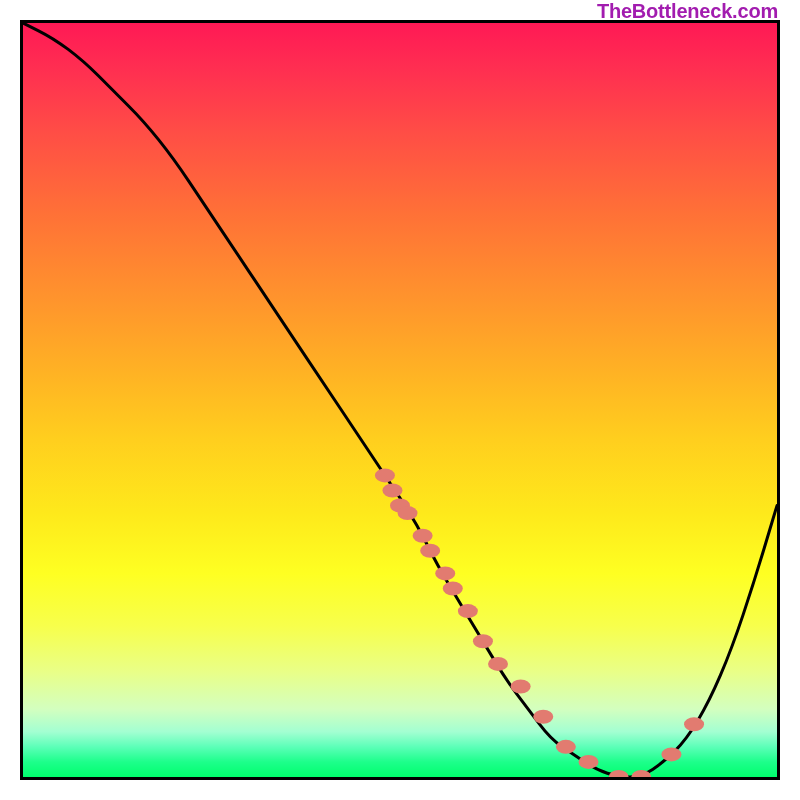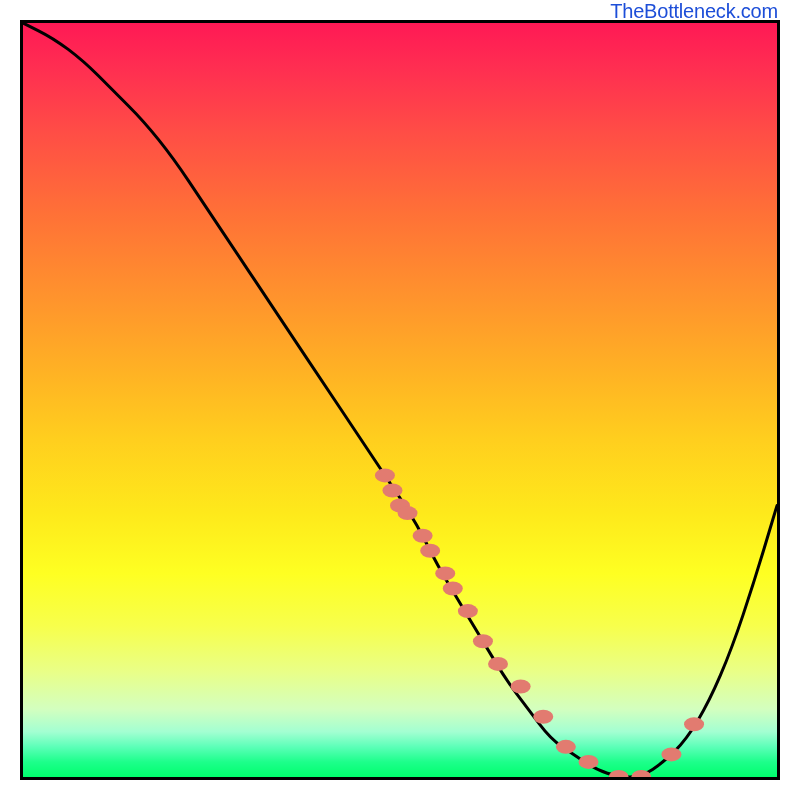"TheBottleneck.com" .watermark { color: #1d4ed8 -> #a21caf; font-weight: 400 -> 700 }
